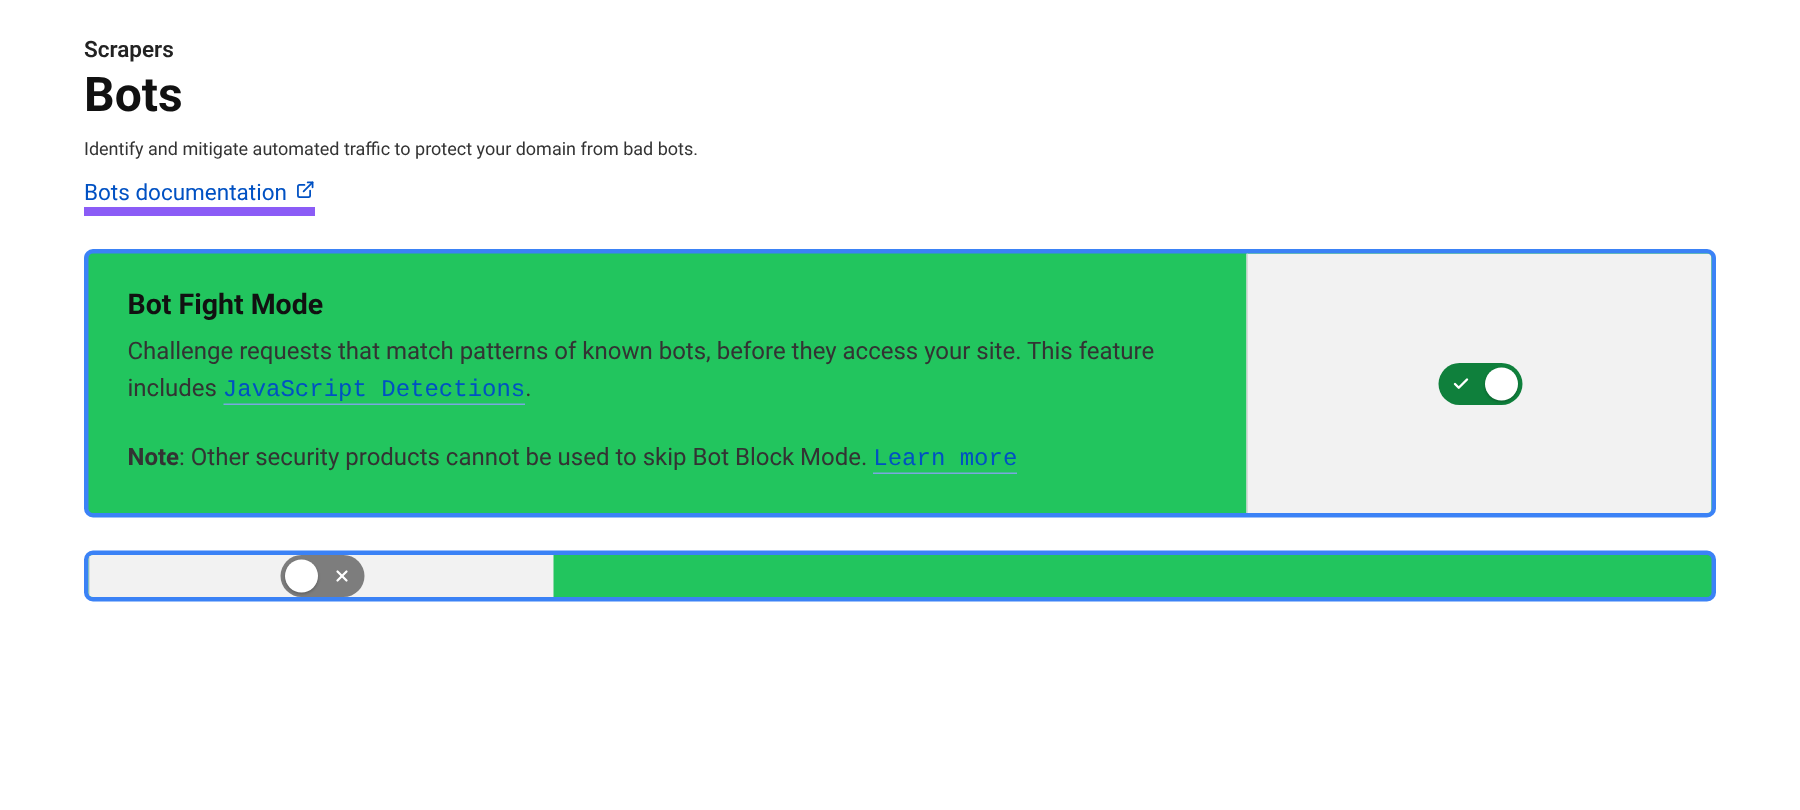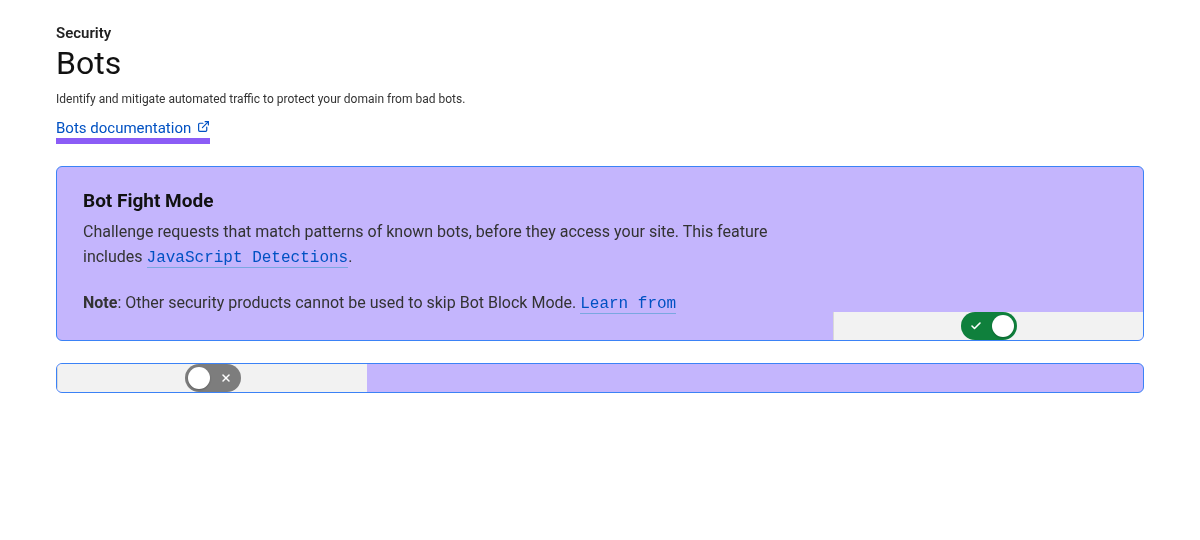"Security" div.breadcrumb { text: Security -> Scrapers }
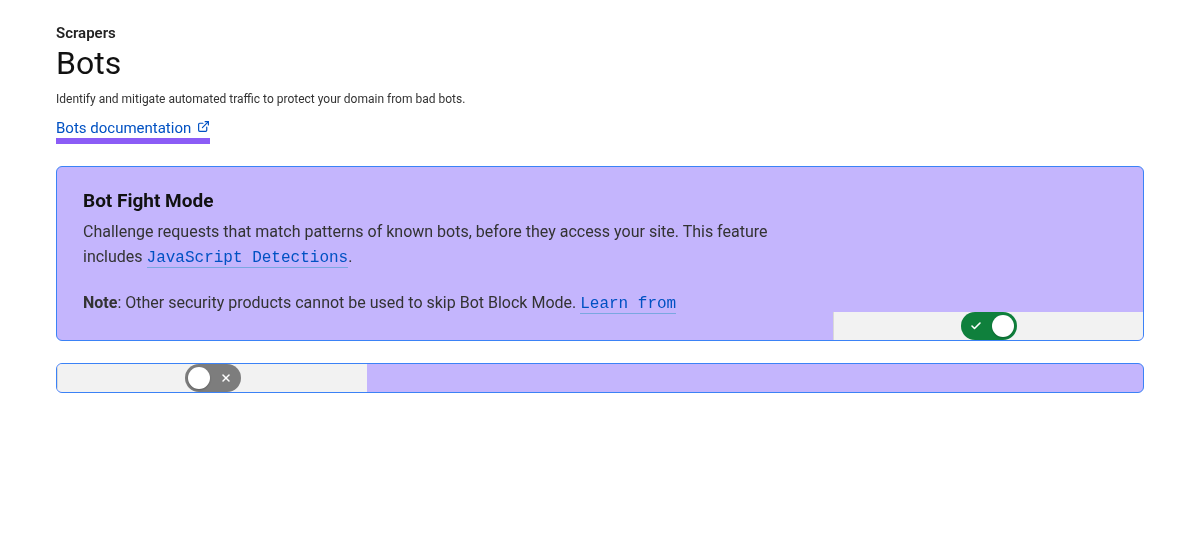"Bots" .page-title { font-weight: 400 -> 700 }
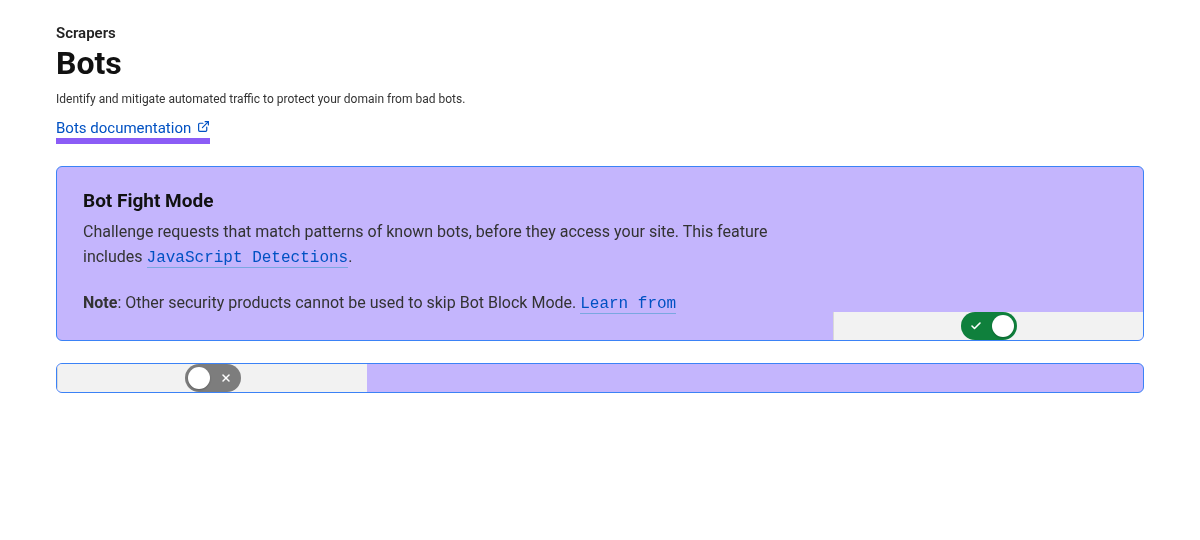"Bot Fight Mode" .card { align-items: flex-end -> none; background: #c4b5fd -> #22c55e; border: 1px solid #3b82f6 -> 3px solid #3b82f6 }
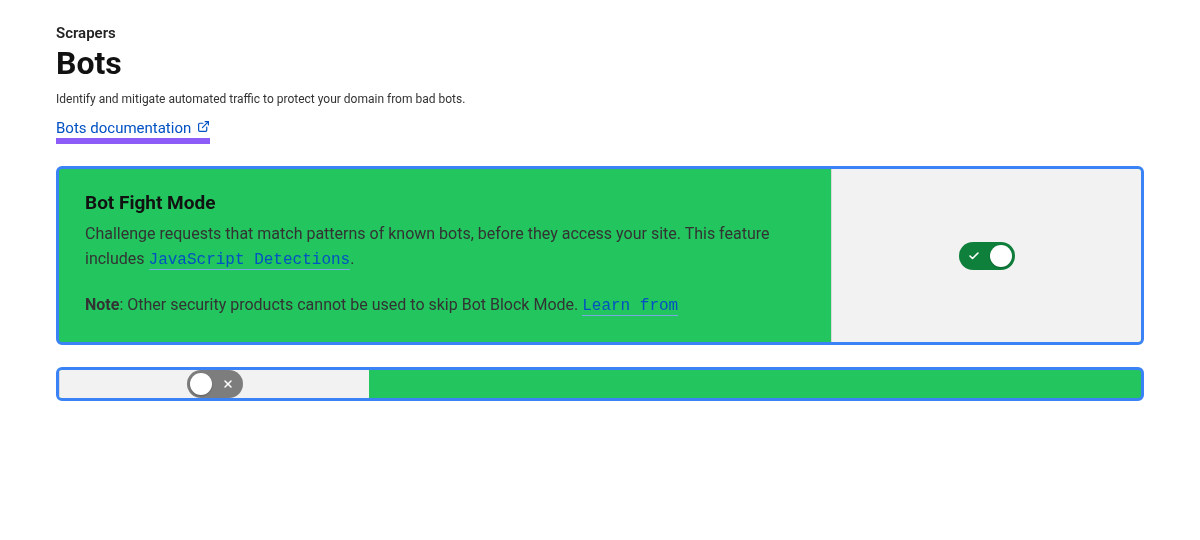"Learn from" a.inline-link { text: from -> more }
